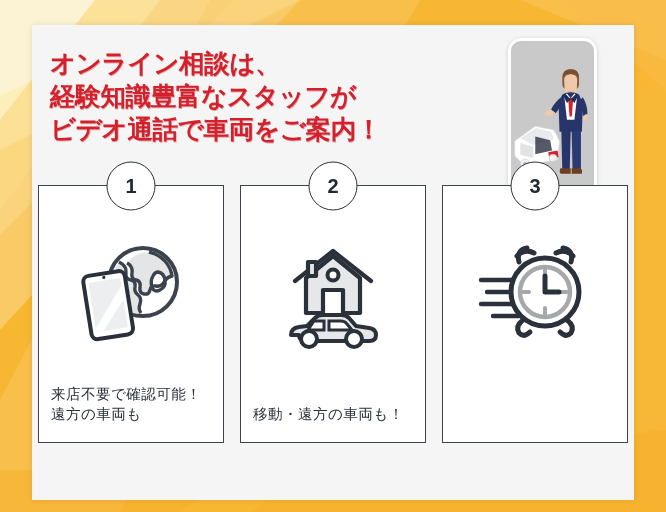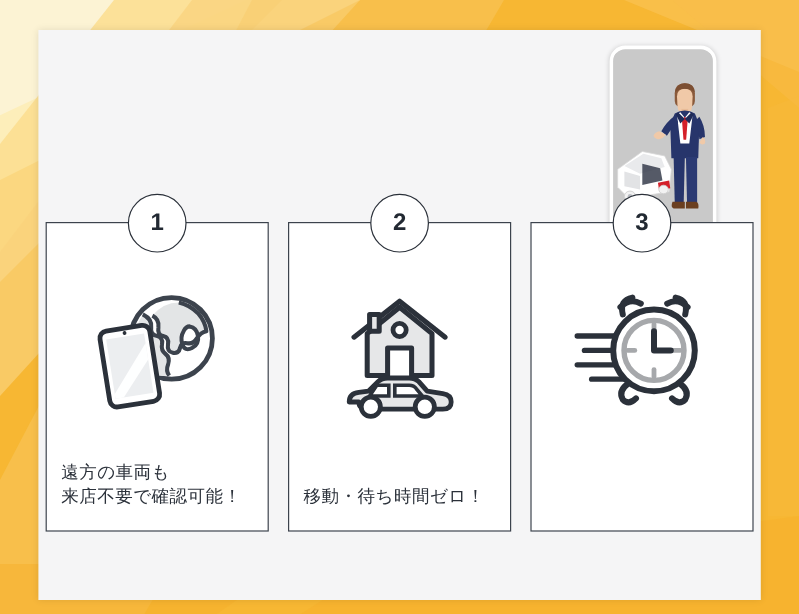"オンライン相談は、" div.headline { html: none -> <div> <div>オンライン相談は、</div> <div>経験知識豊富なスタッフが</div> <div>ビデオ通話で車両をご案内！</div> </div> }
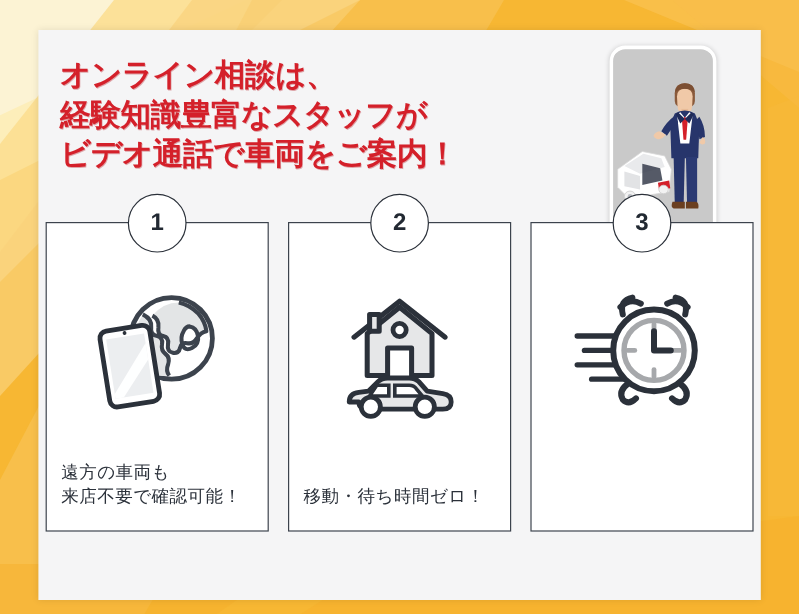"遠方の車両も" div { order: before "来店不要で確認可能！" -> after "来店不要で確認可能！" }
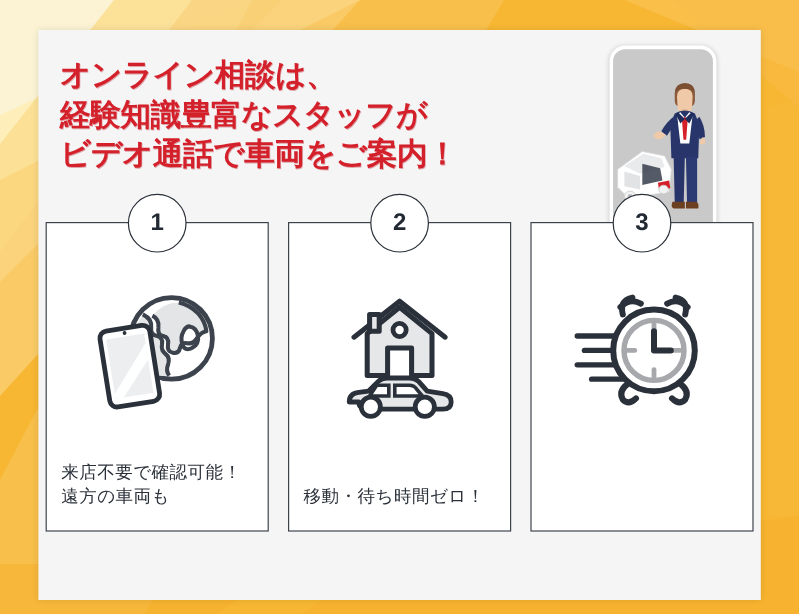"移動・待ち時間ゼロ！" div { text: 待ち時間ゼロ -> 遠方の車両も }
